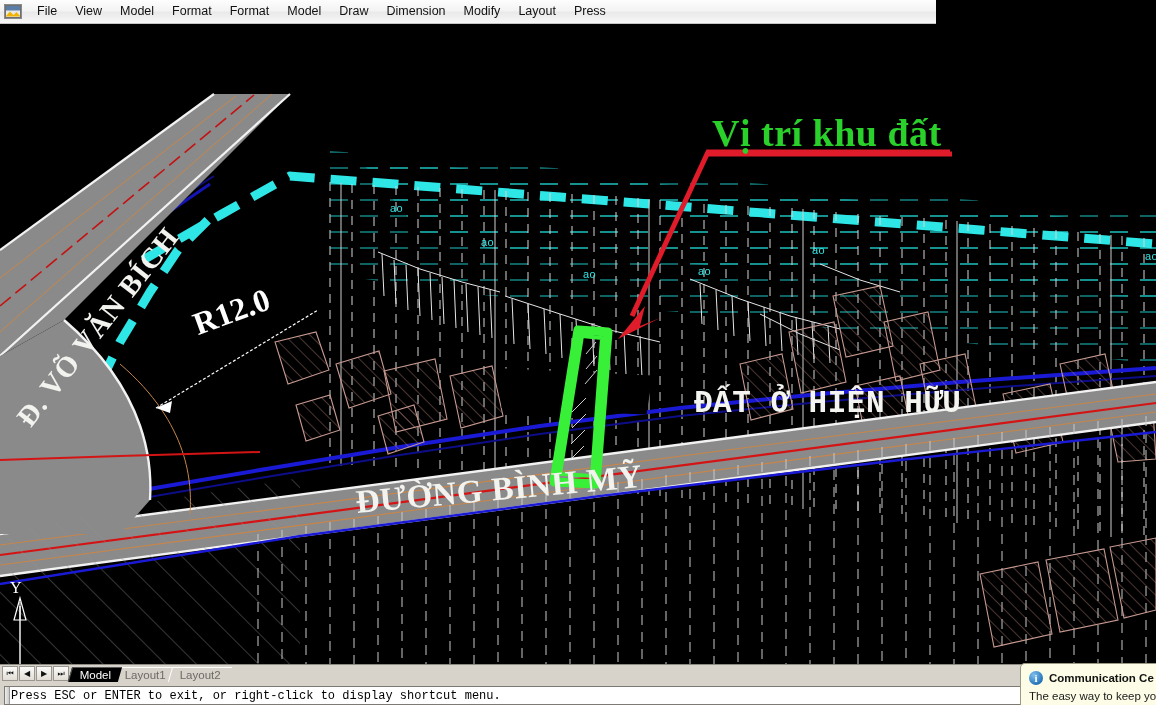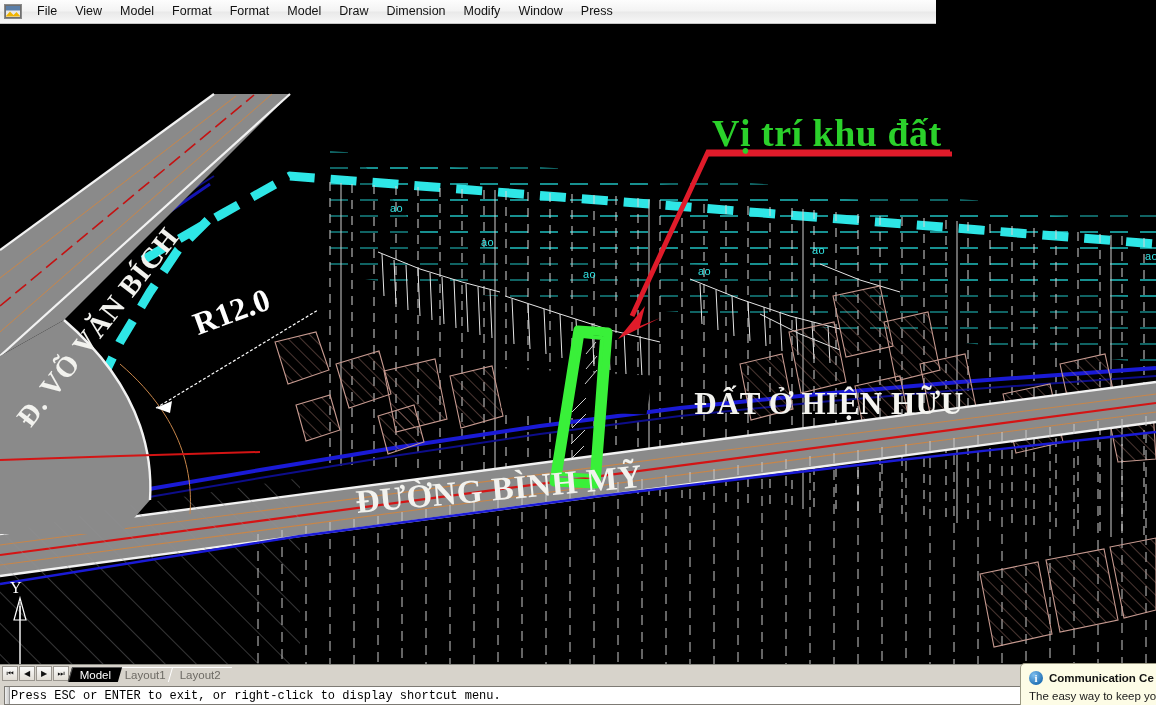"Window" div.menu-item { text: Window -> Layout }
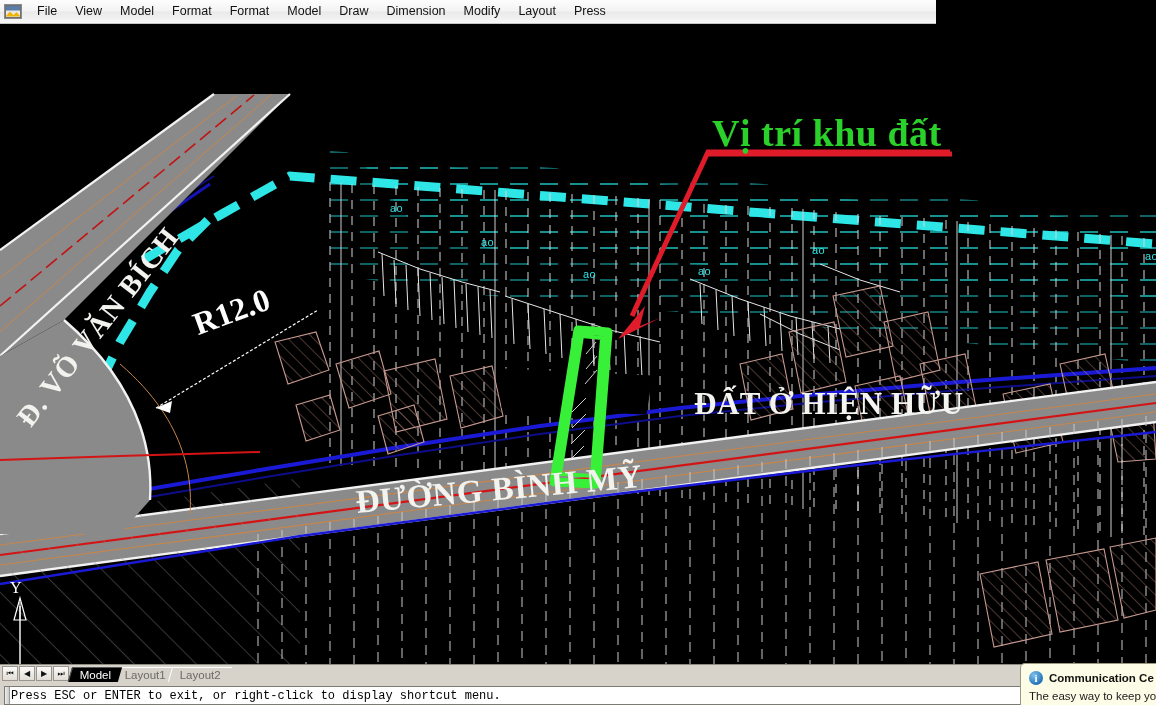"ĐẤT Ở HIỆN HỮU" #lbl-dat-o { font-family: Liberation Serif, serif -> Liberation Mono, monospace }
